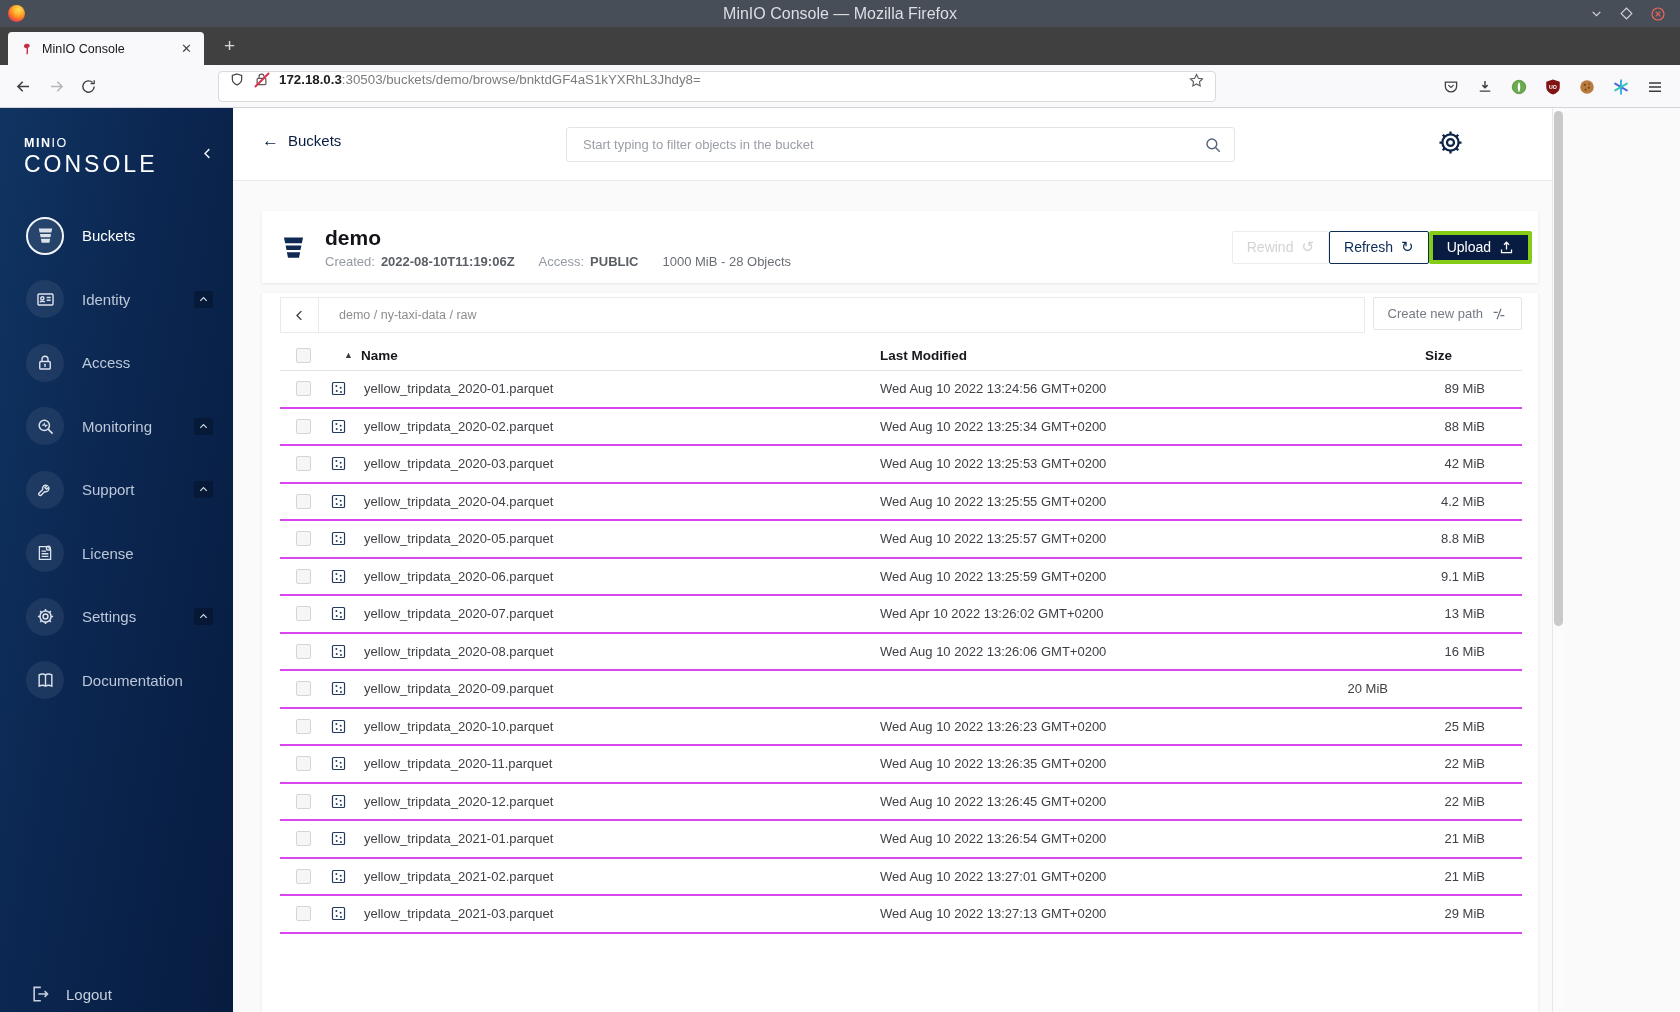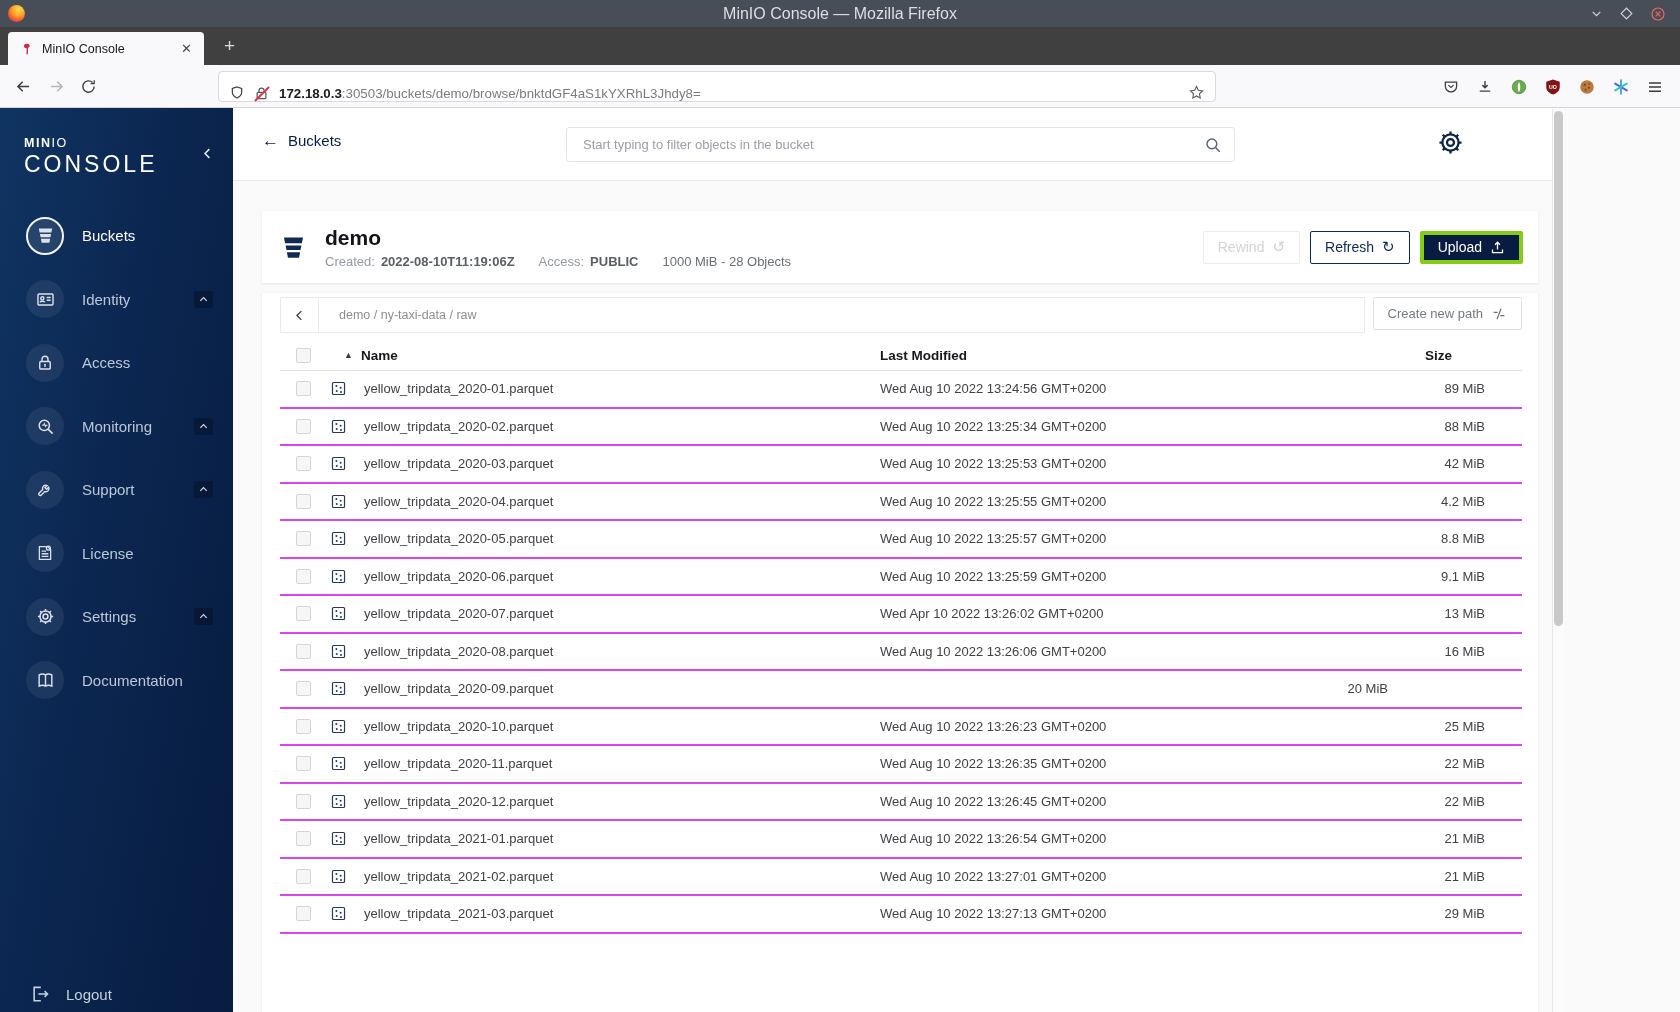"172.18.0.3:30503/buckets/demo/browse/bnk" .urlbar { align-items: flex-end -> flex-start }
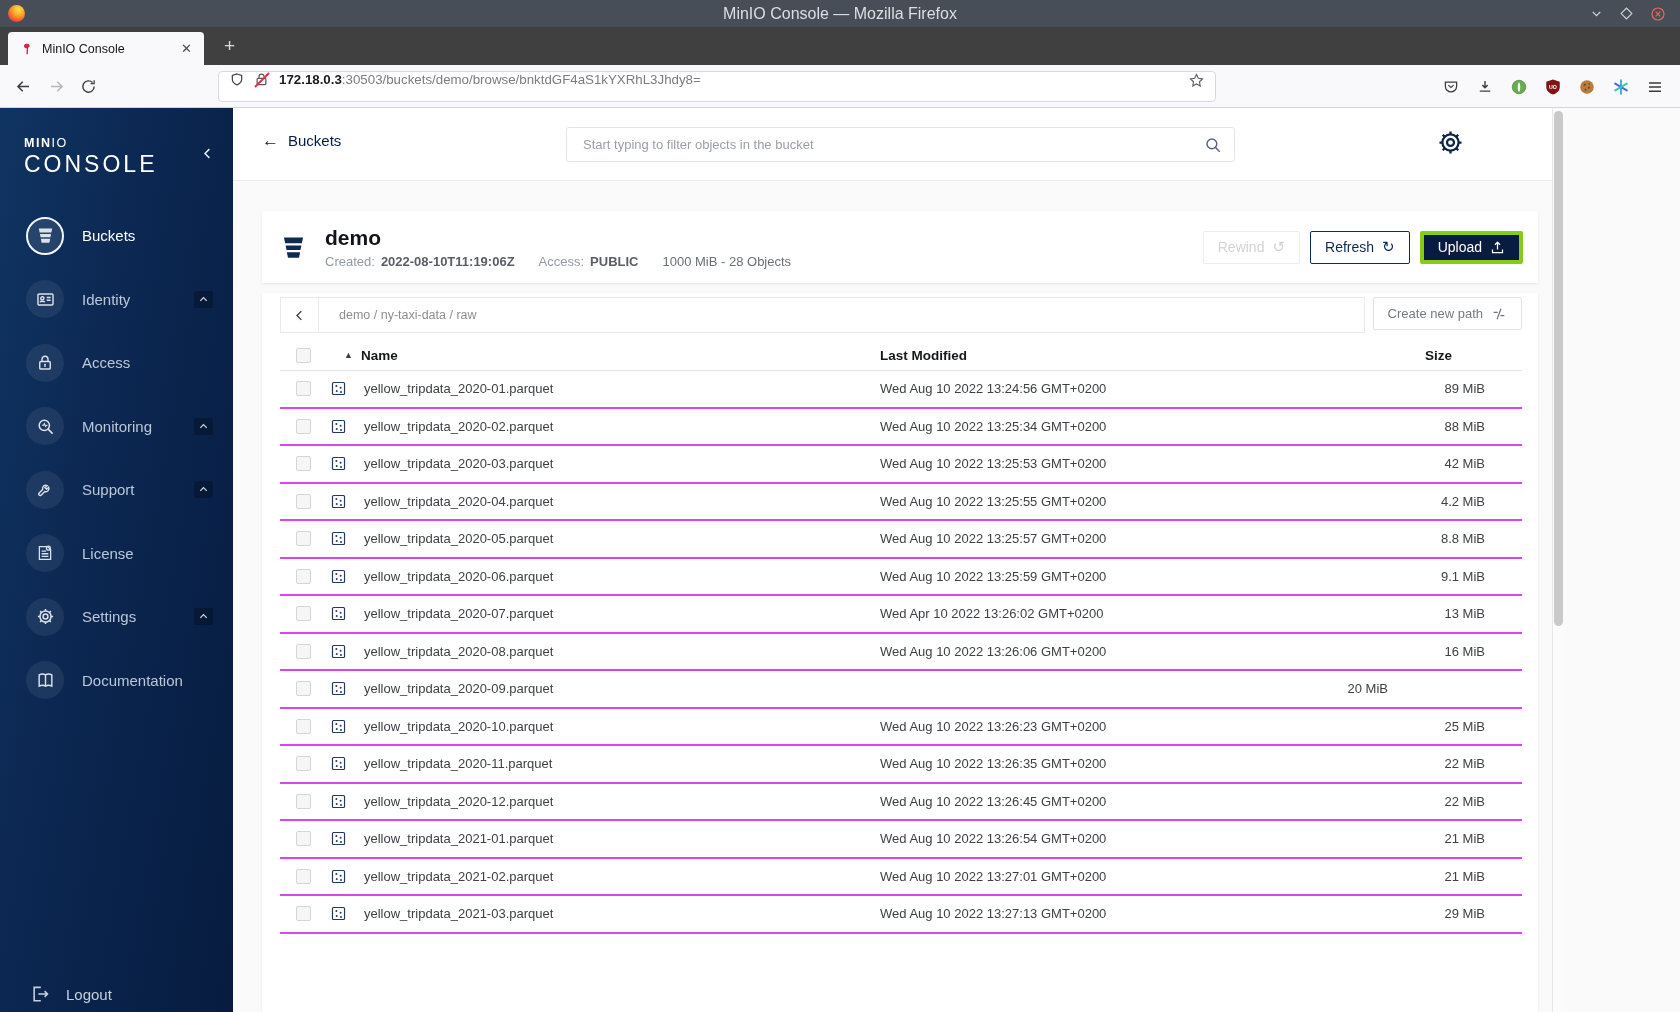"Rewind" .card-actions { gap: 10px -> none; right: 15px -> 6px }
